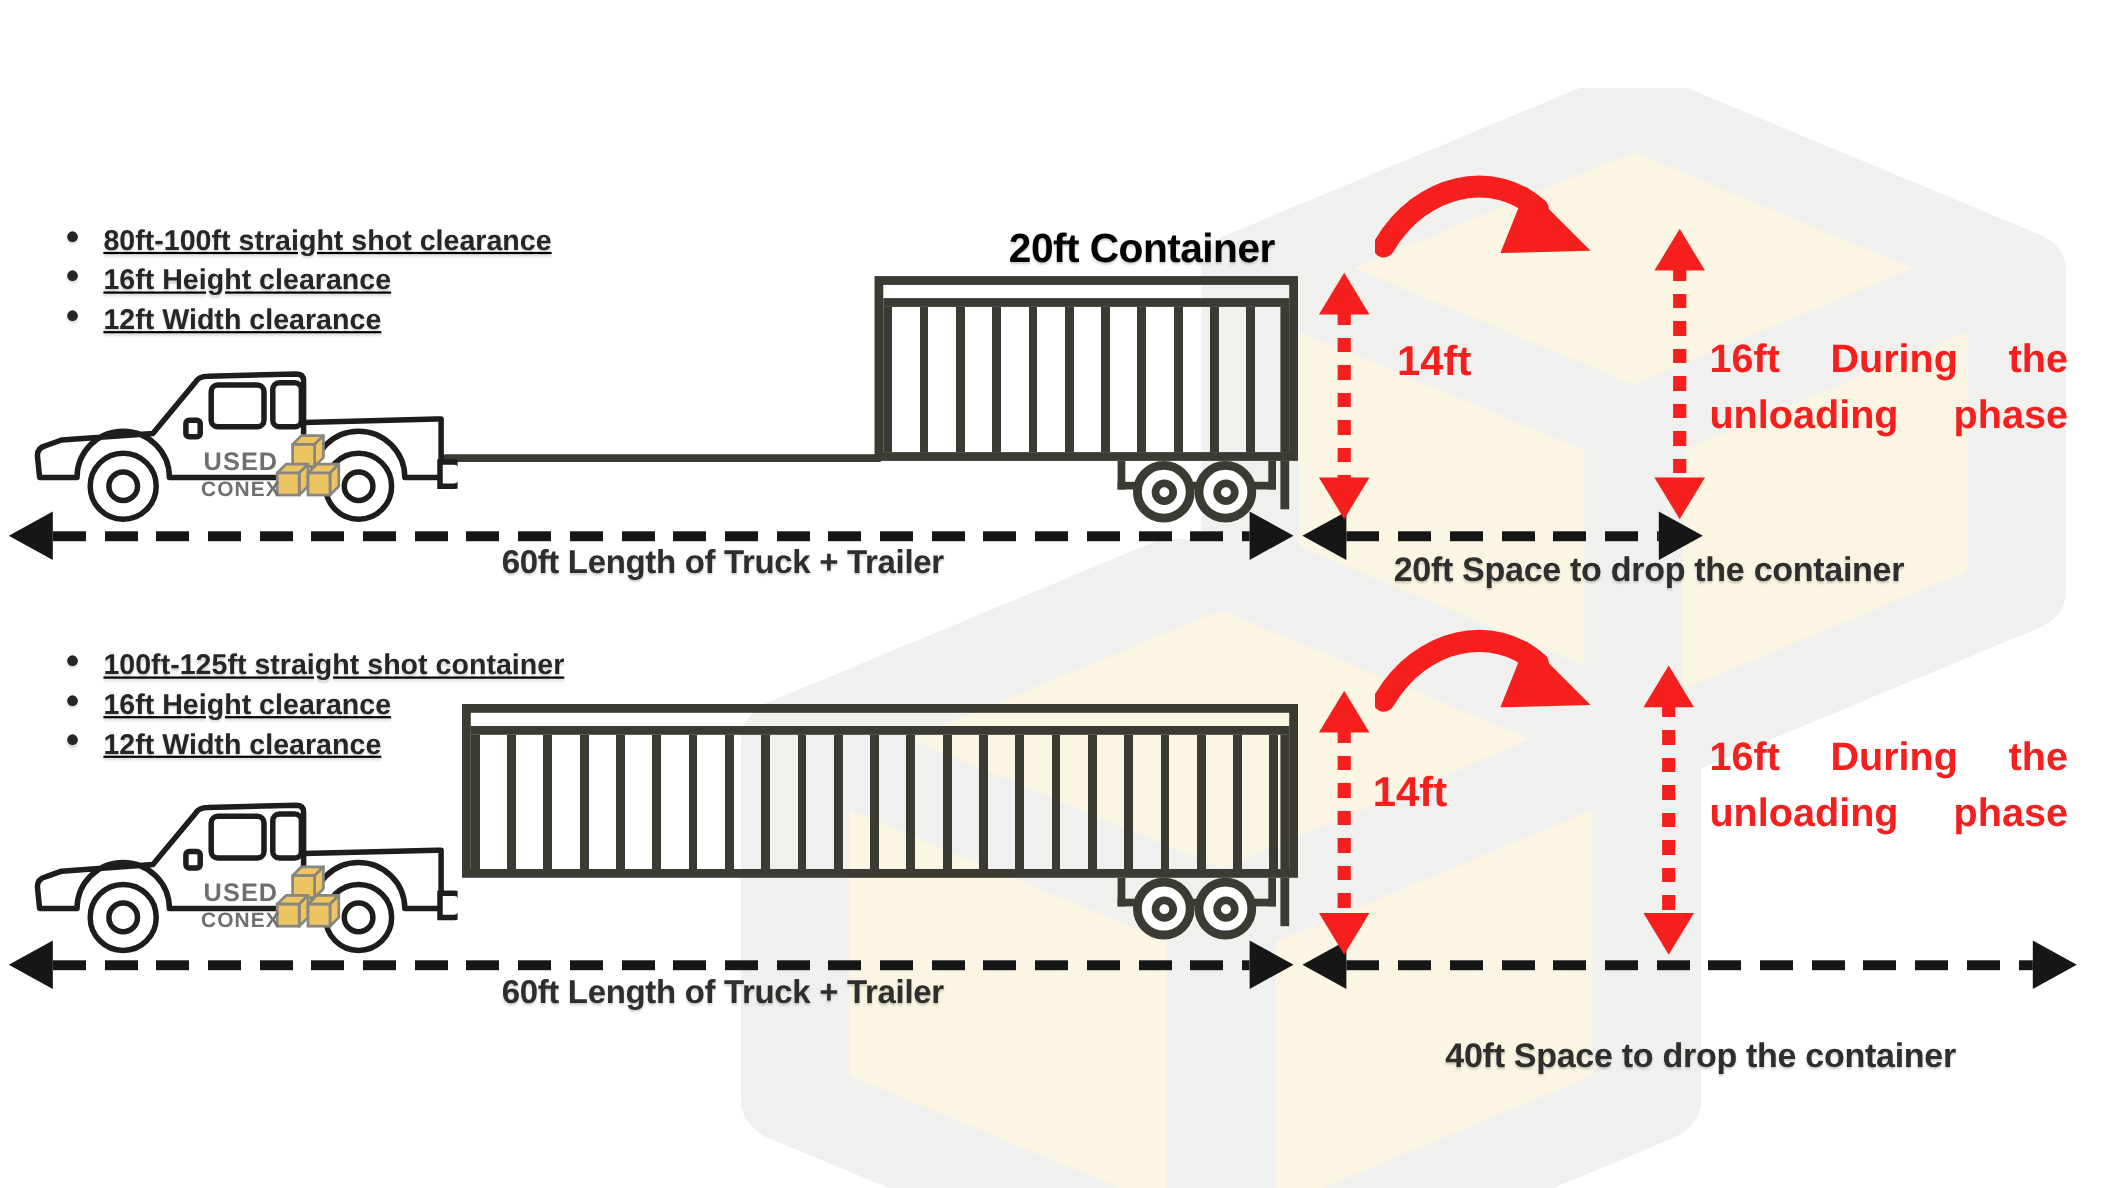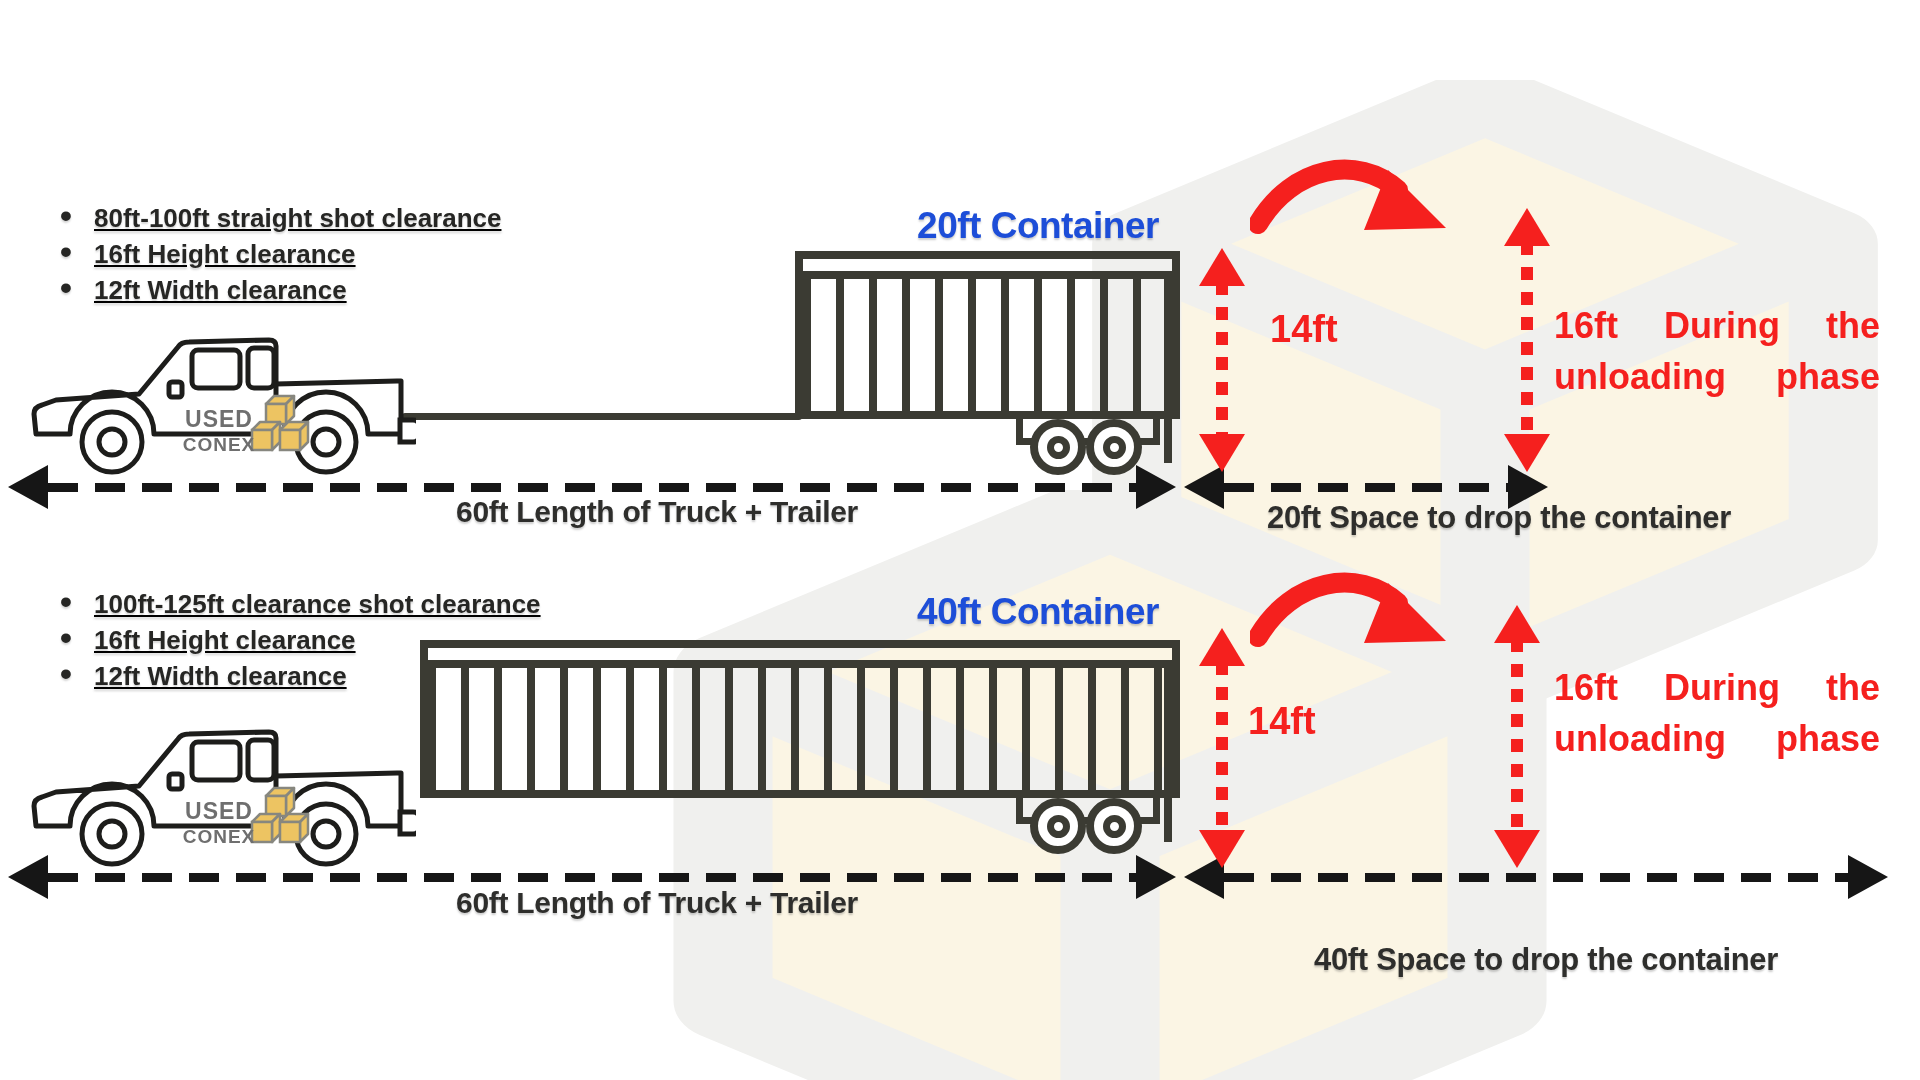"20ft Container" .ctitle { color: #1d4ed8 -> #000000 }
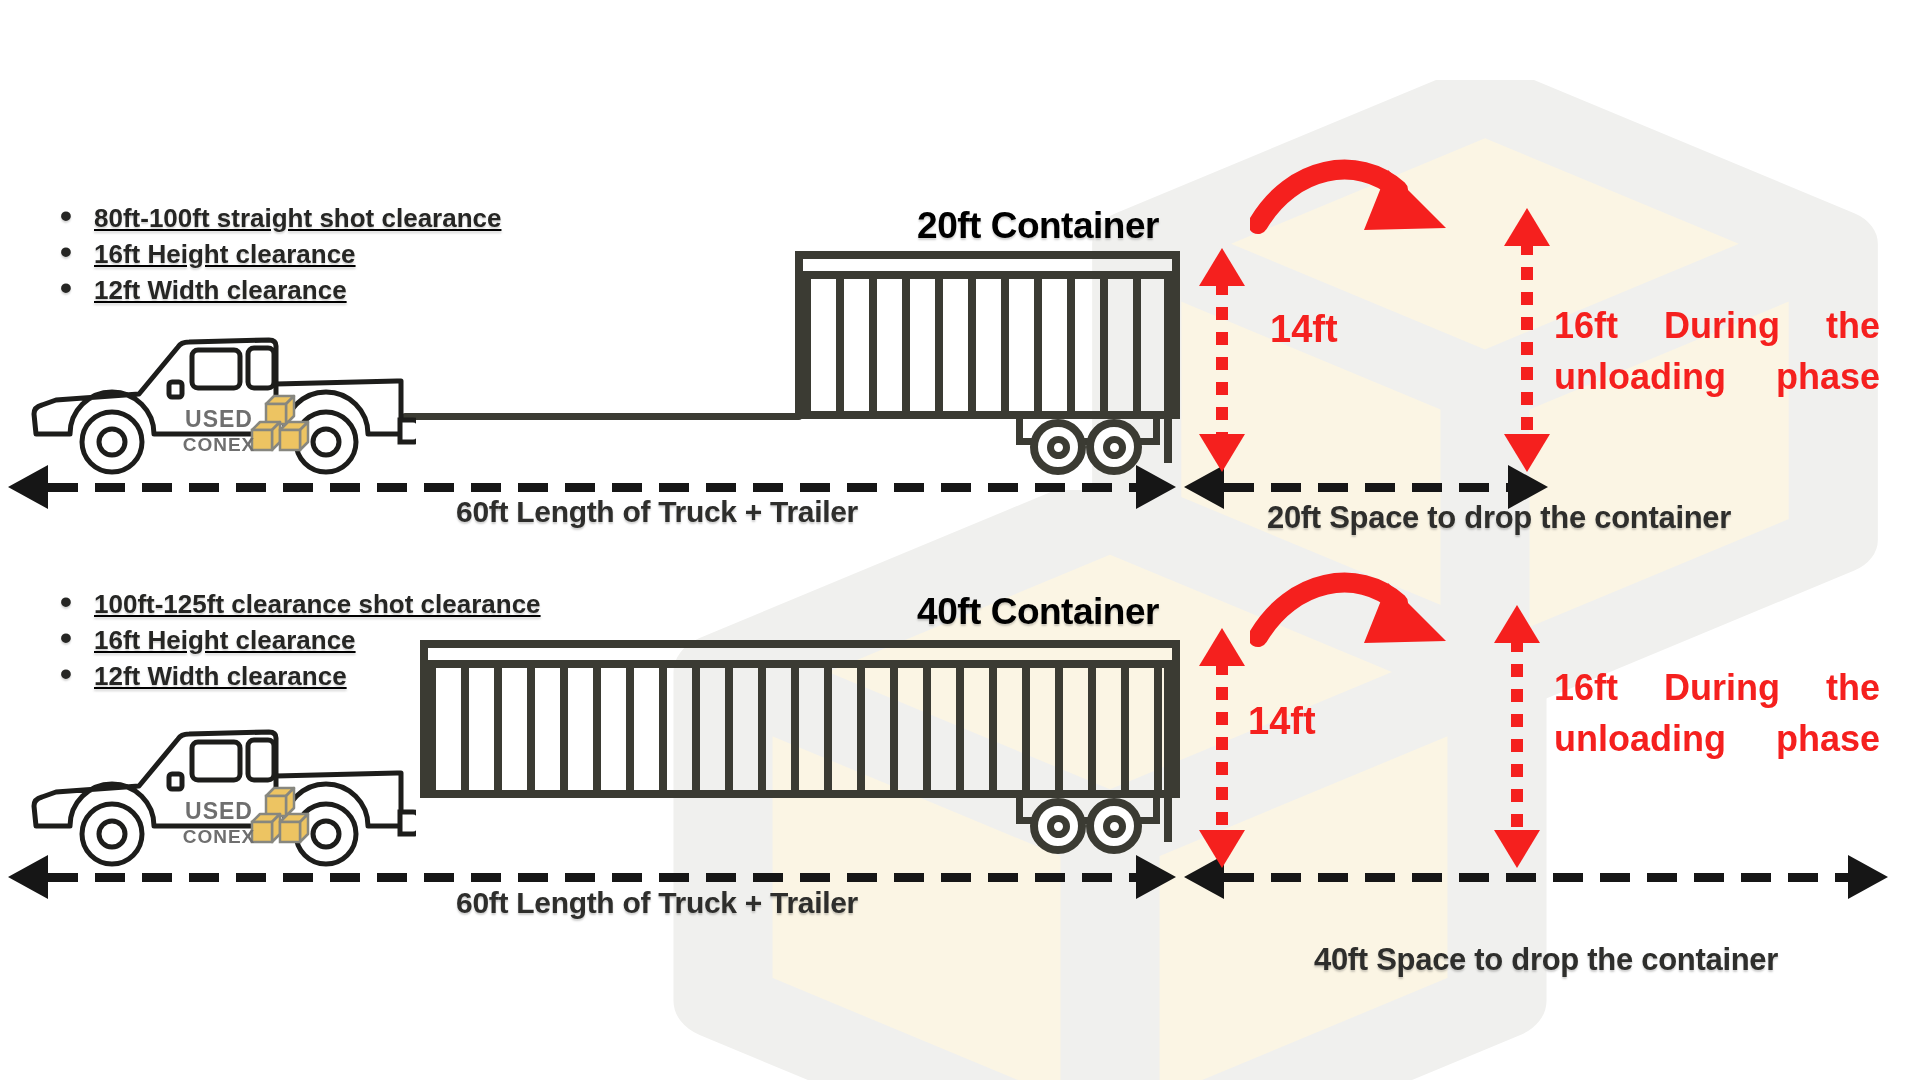"100ft-125ft clearance shot clearance" li { text: clearance shot clearance -> straight shot container }
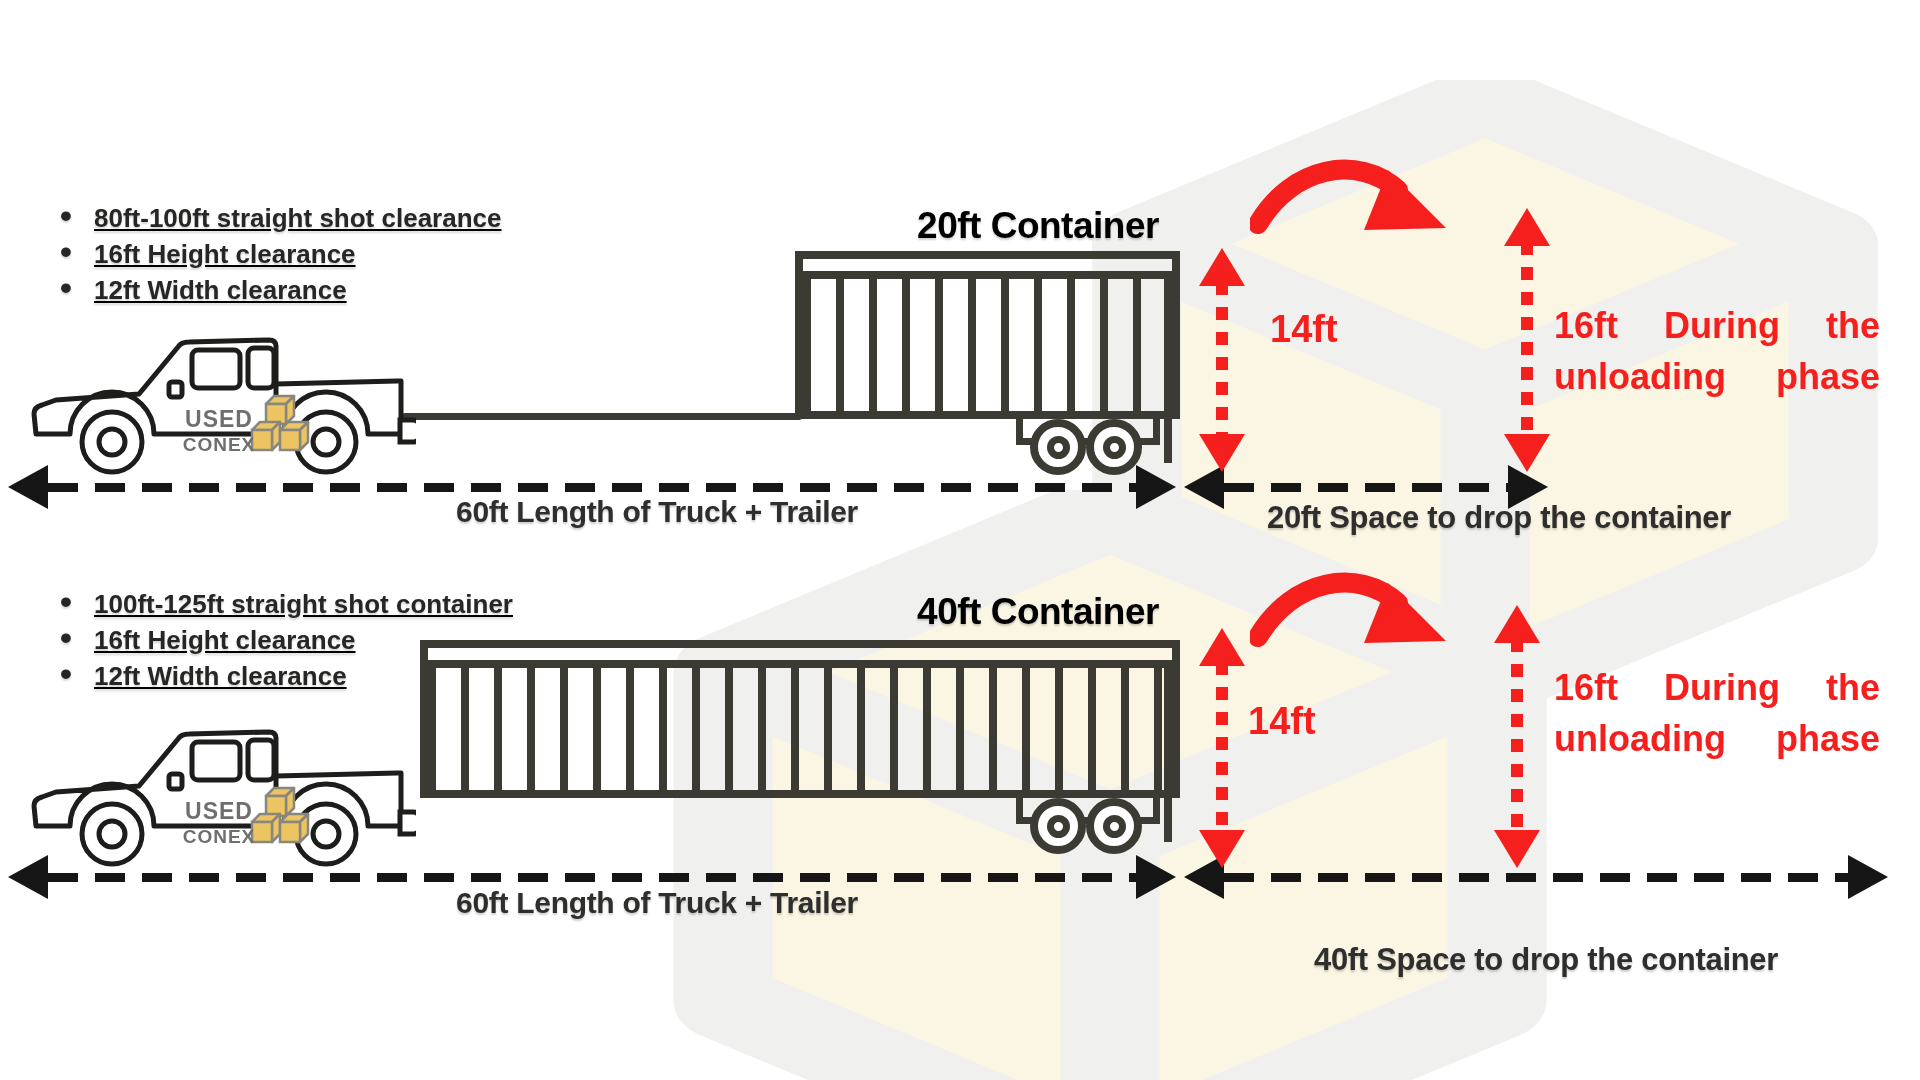"40ft Container" div.ctitle { html: <div>40ft Container</div> -> none }
